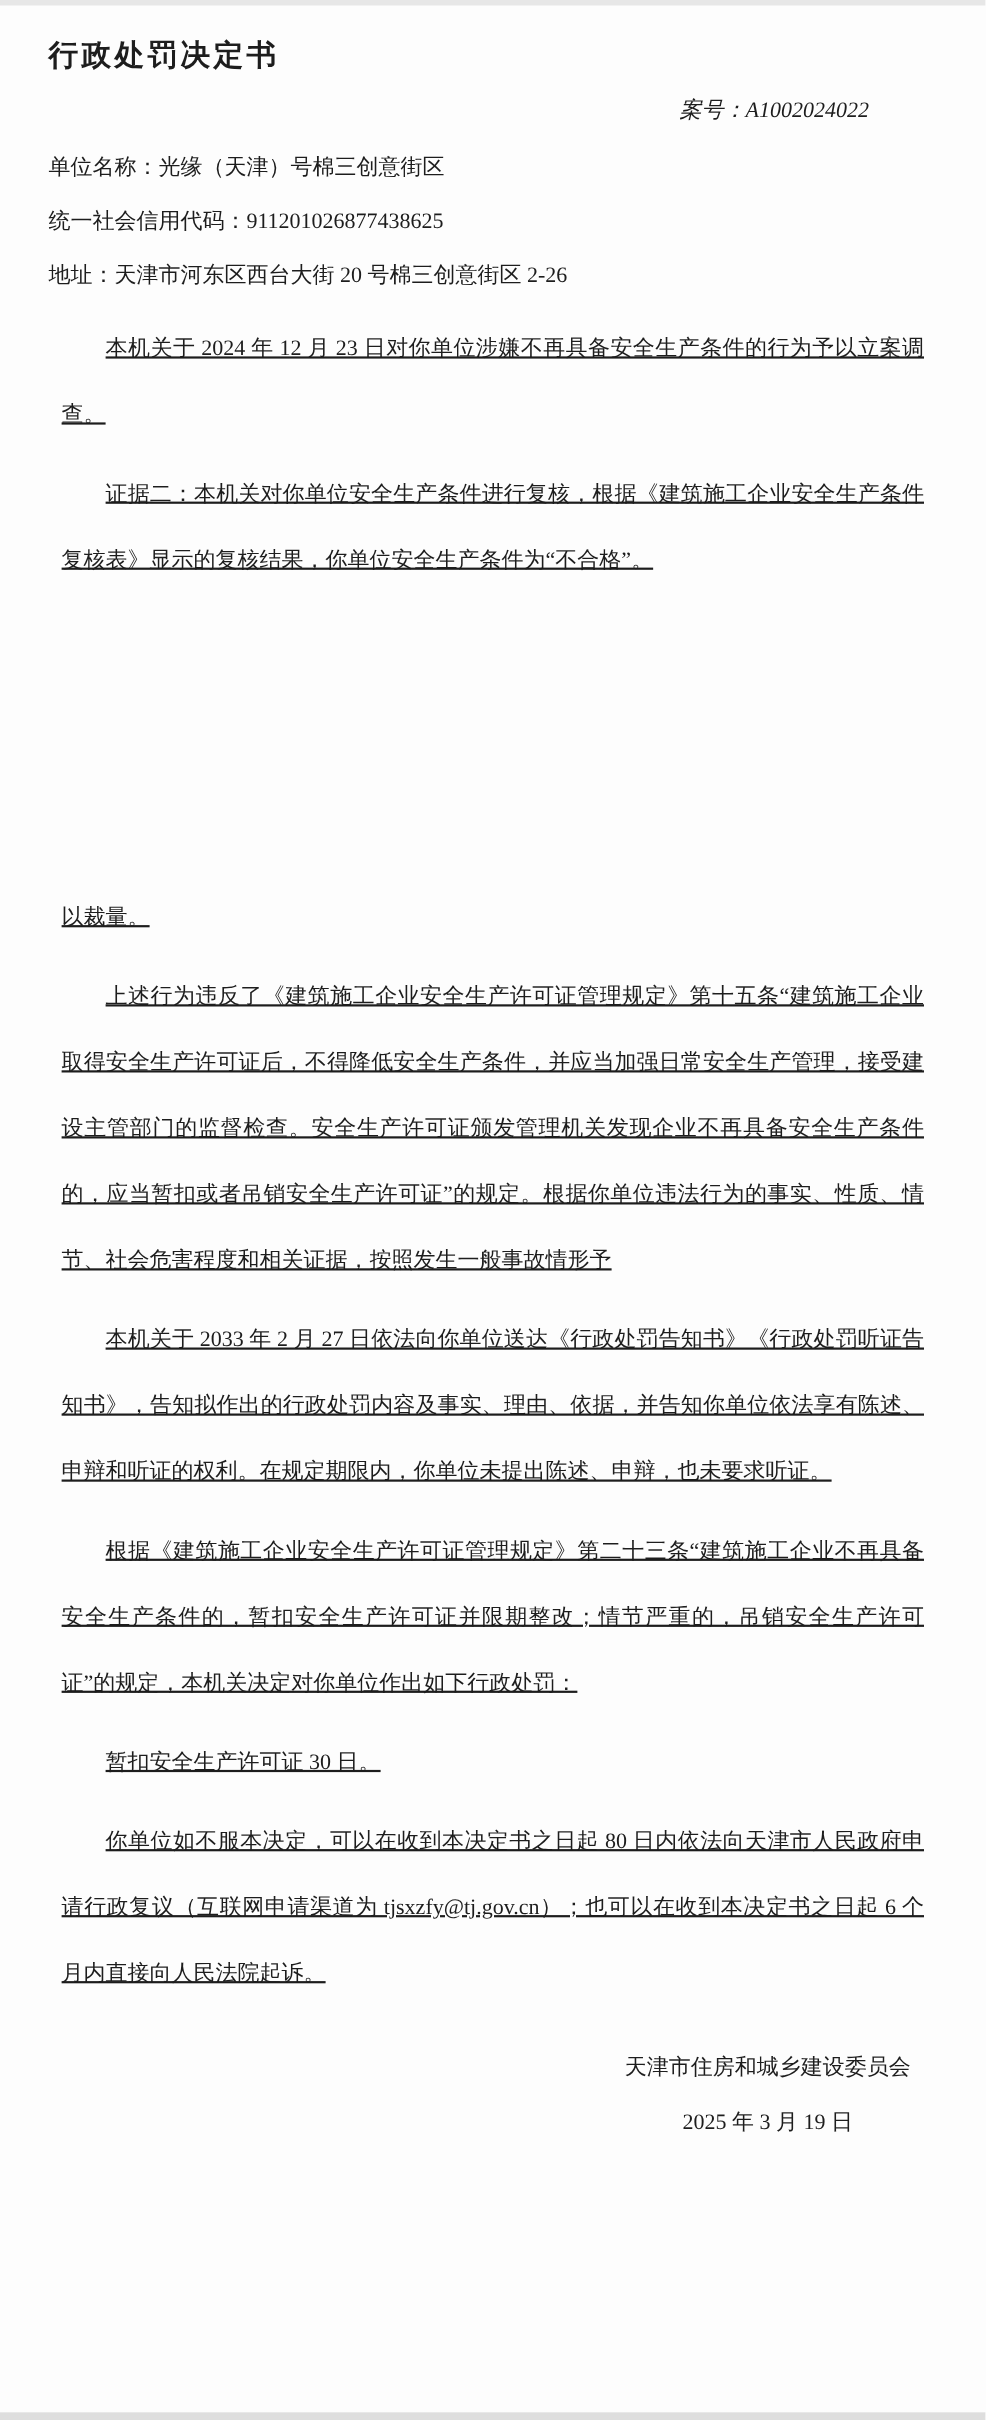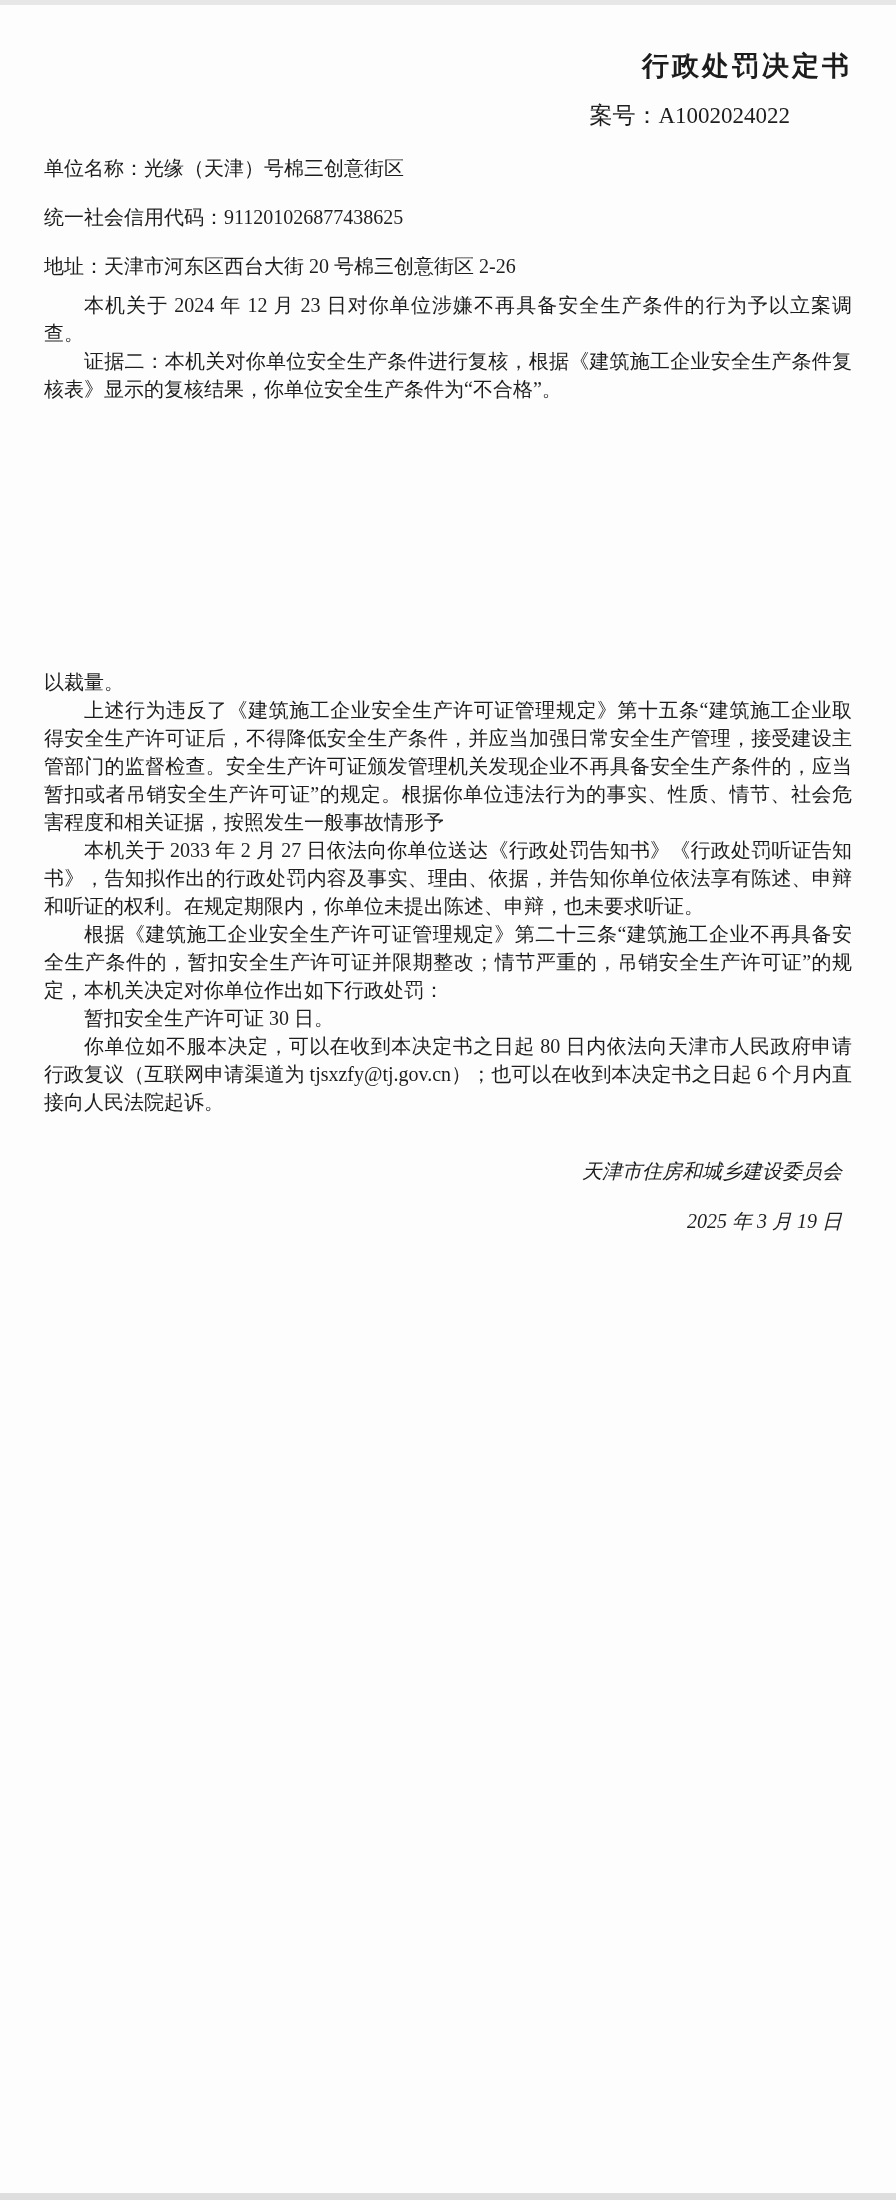"行政处罚决定书" .doc-title { margin-top: 16px -> none; text-align: right -> left }
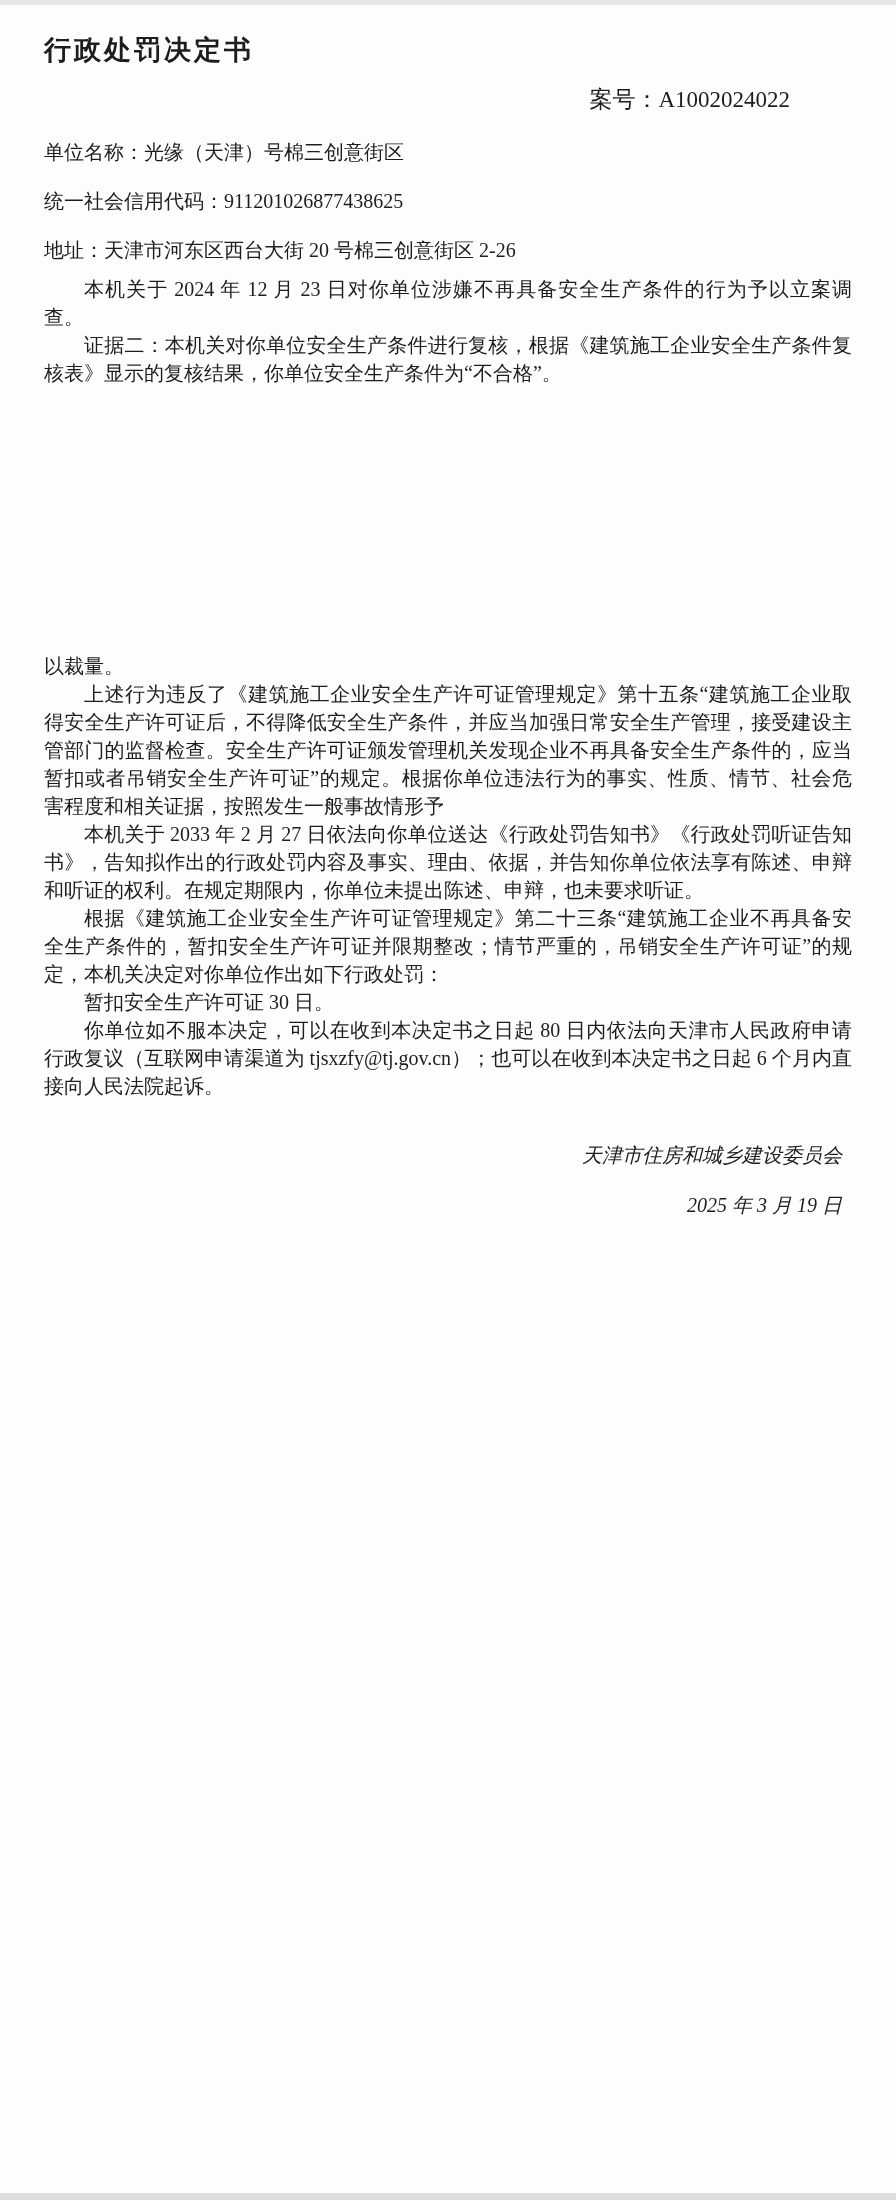"案号：A1002024022" .case-number { font-size: 23px -> 20px; font-style: none -> italic }
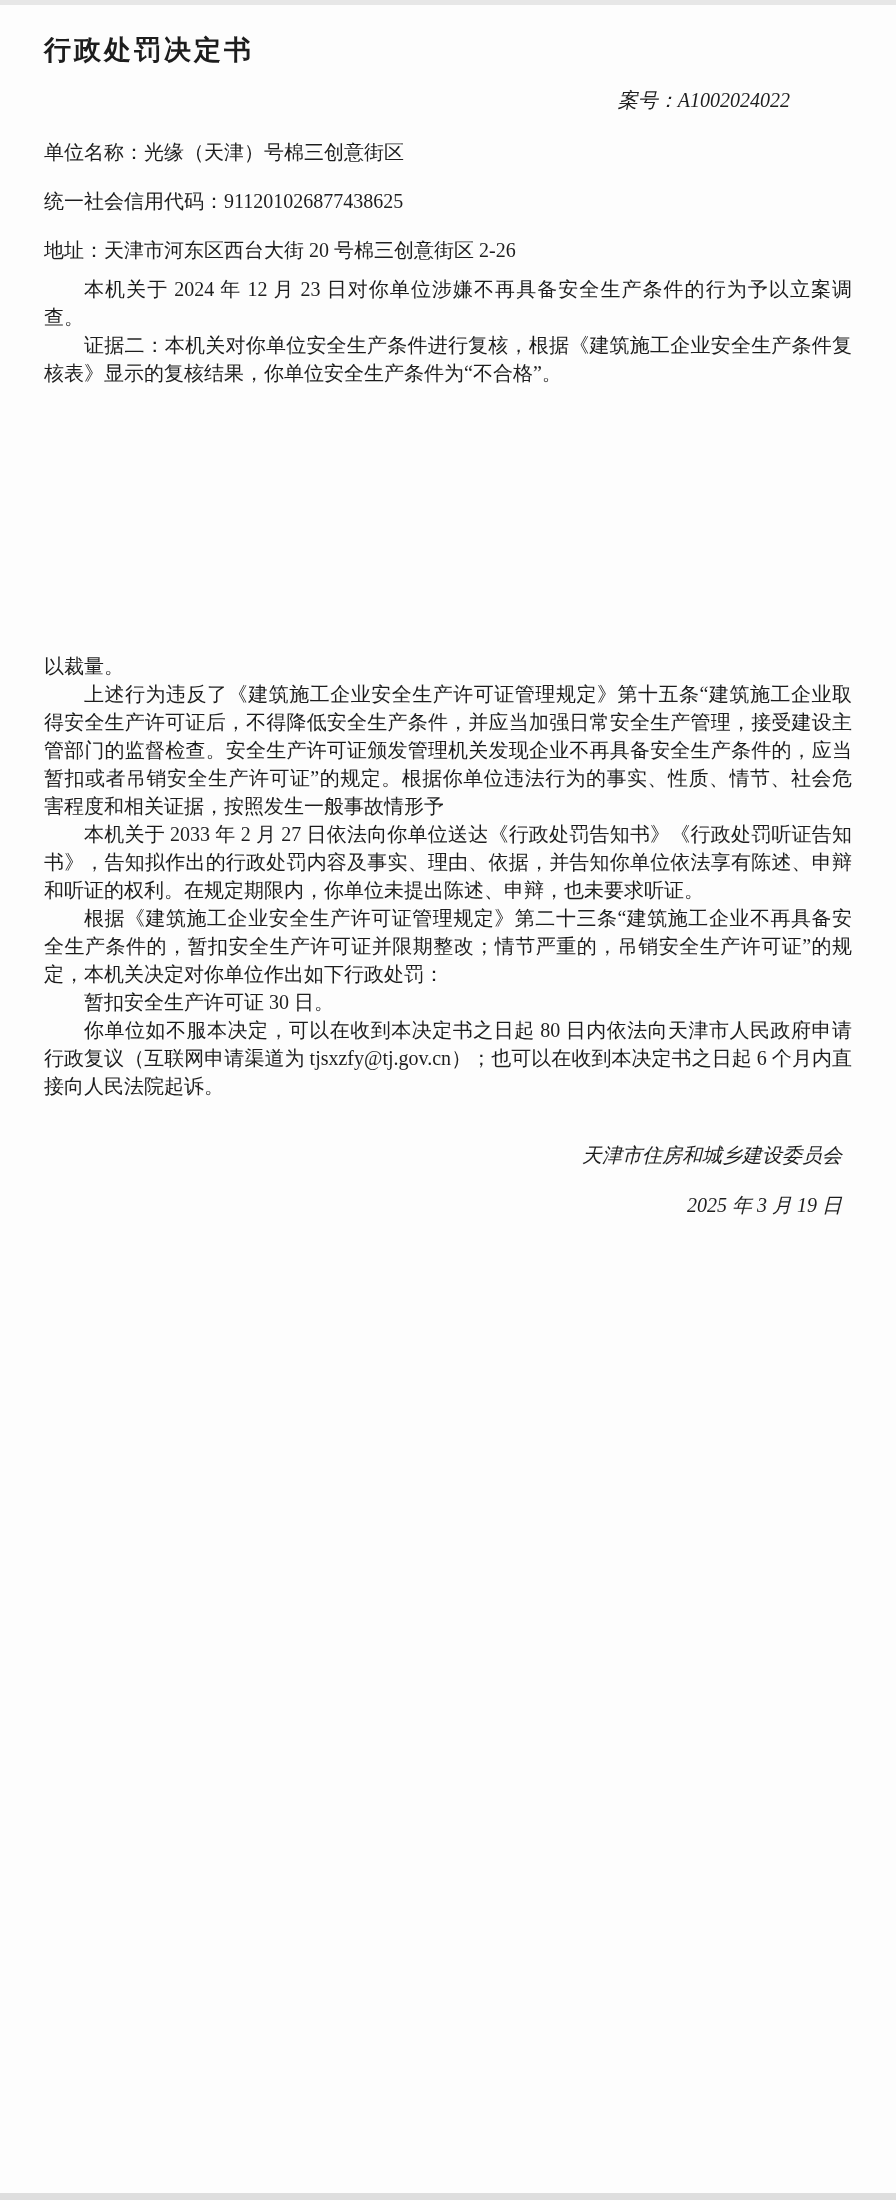"本机关于 2024 年 12 月" .para { line-height: 28px -> 60px; margin: 0 -> 12px; text-decoration: none -> underline }
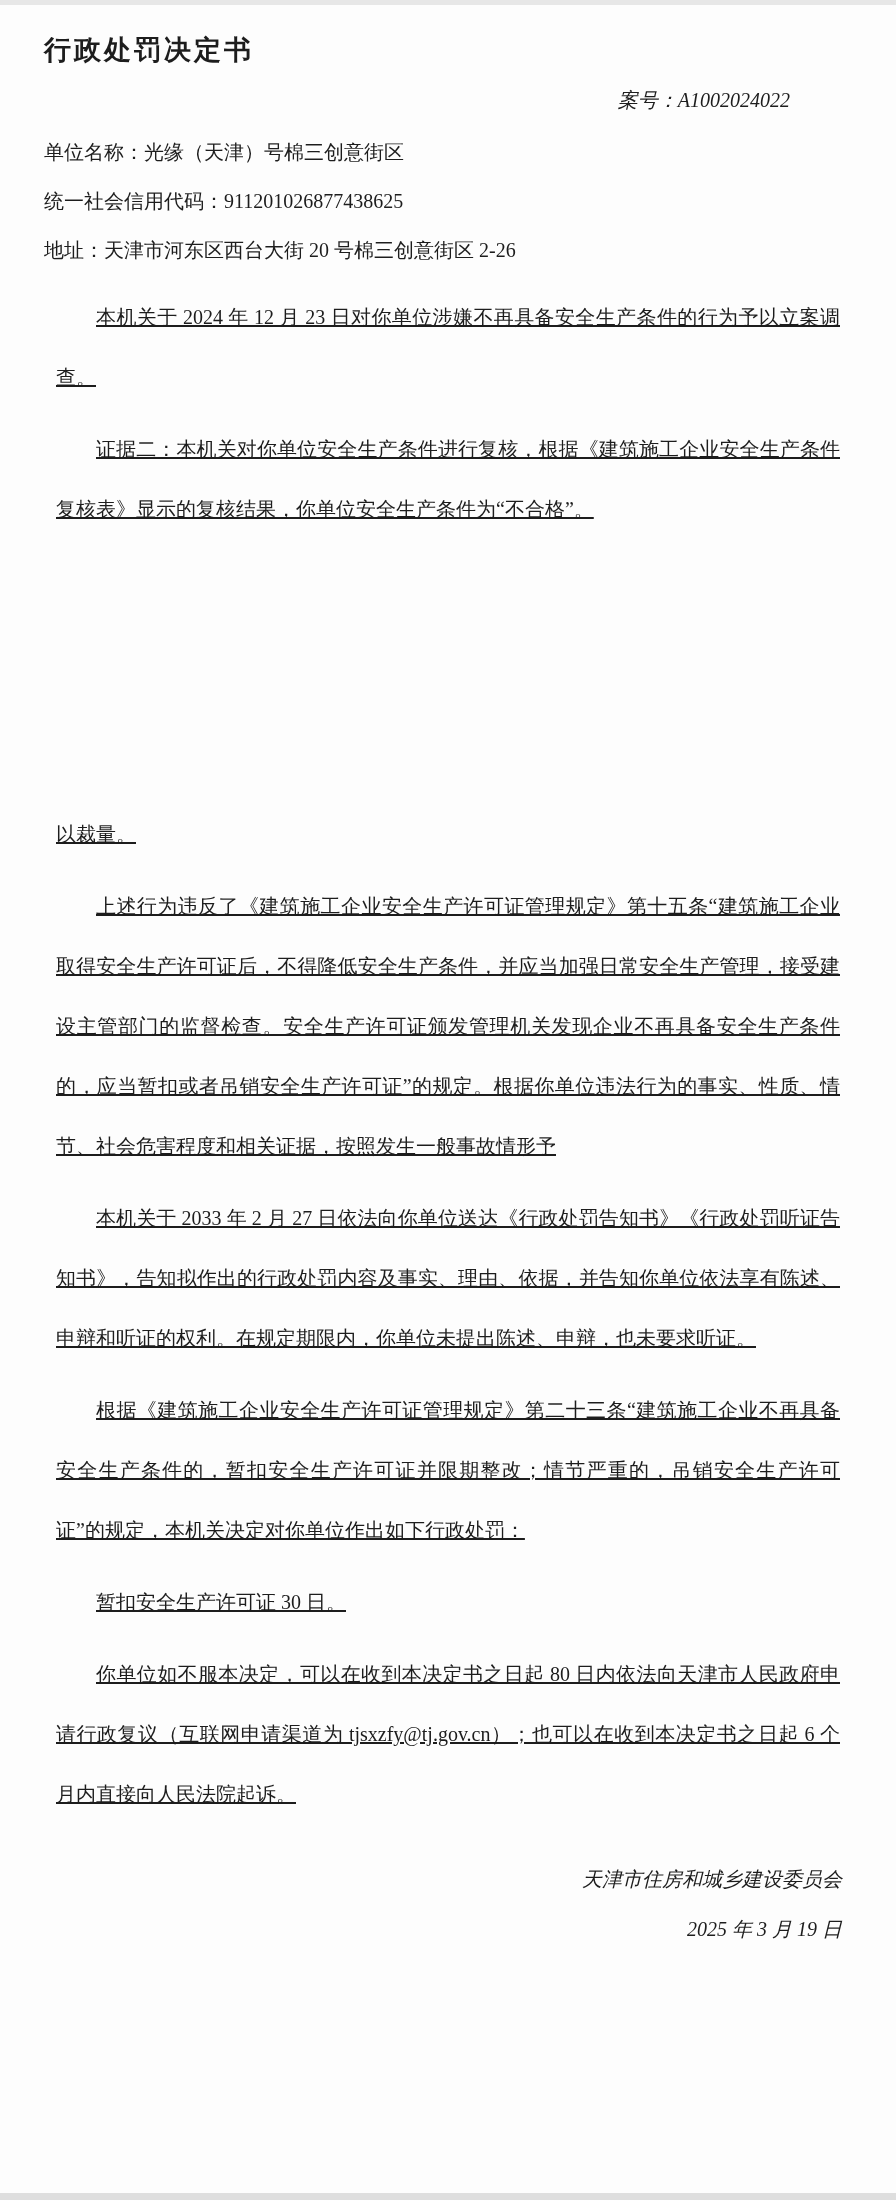"天津市住房和城乡建设委员会" .signature-inner { font-style: italic -> none; margin-right: 10px -> 24px; text-align: right -> center }
